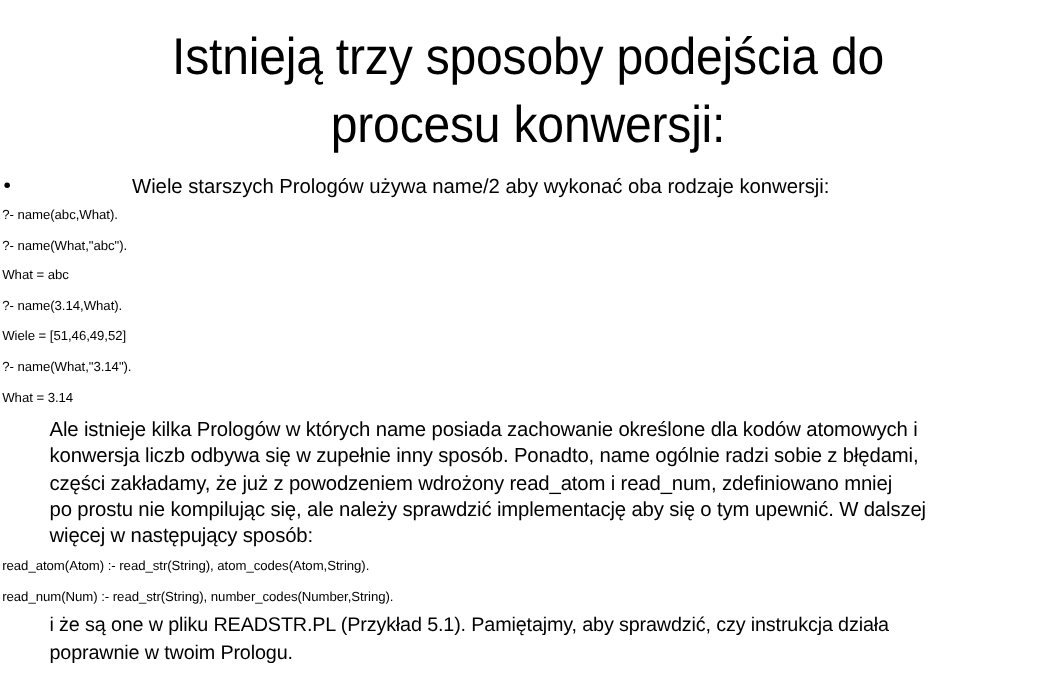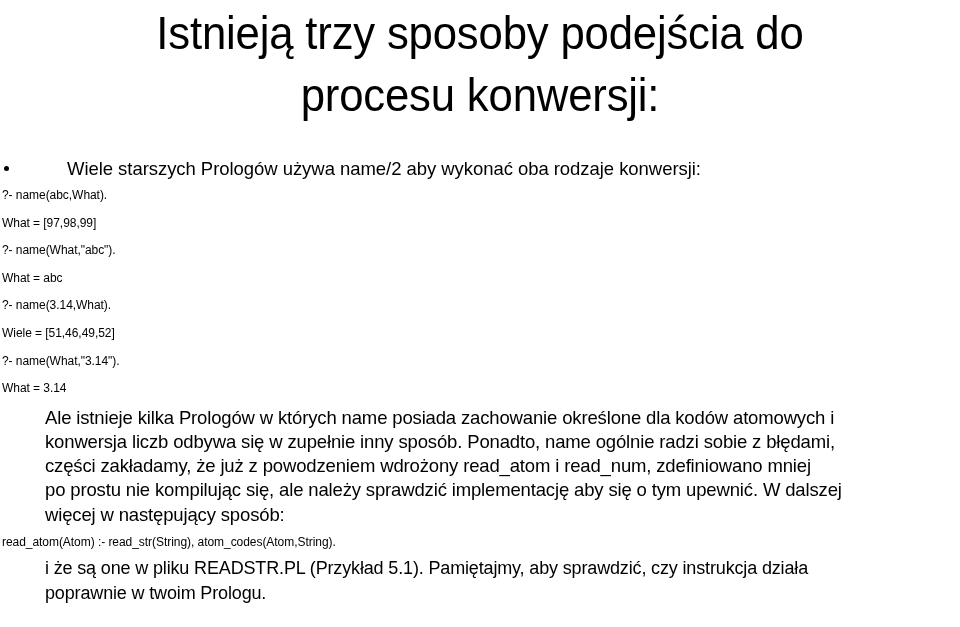"Istnieją trzy sposoby podejścia do" .title-block { top: 2px -> 20px }
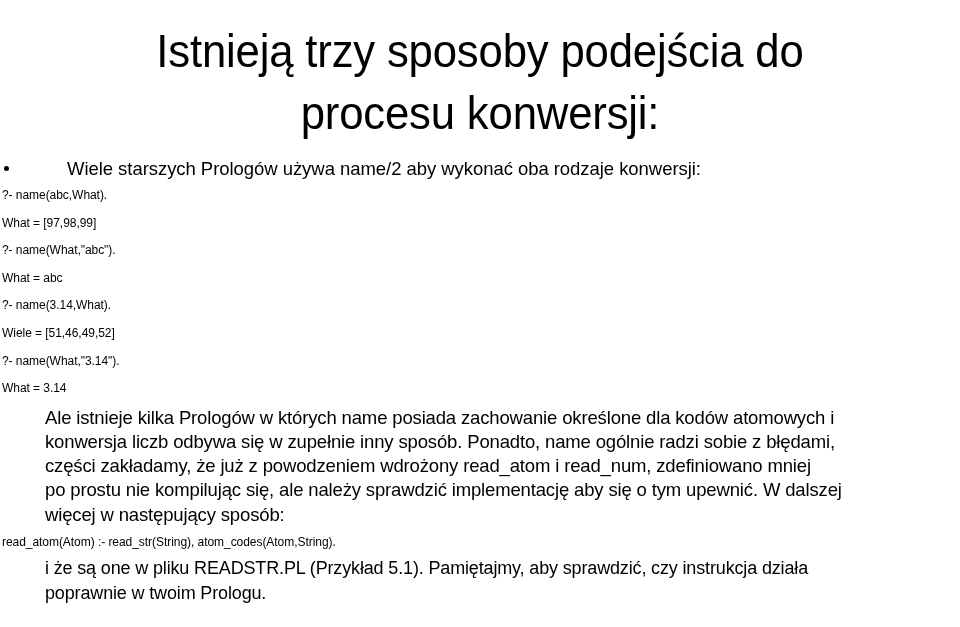"Wiele starszych Prologów używa name/2" .bullet-text { padding-left: 67px -> 120px }
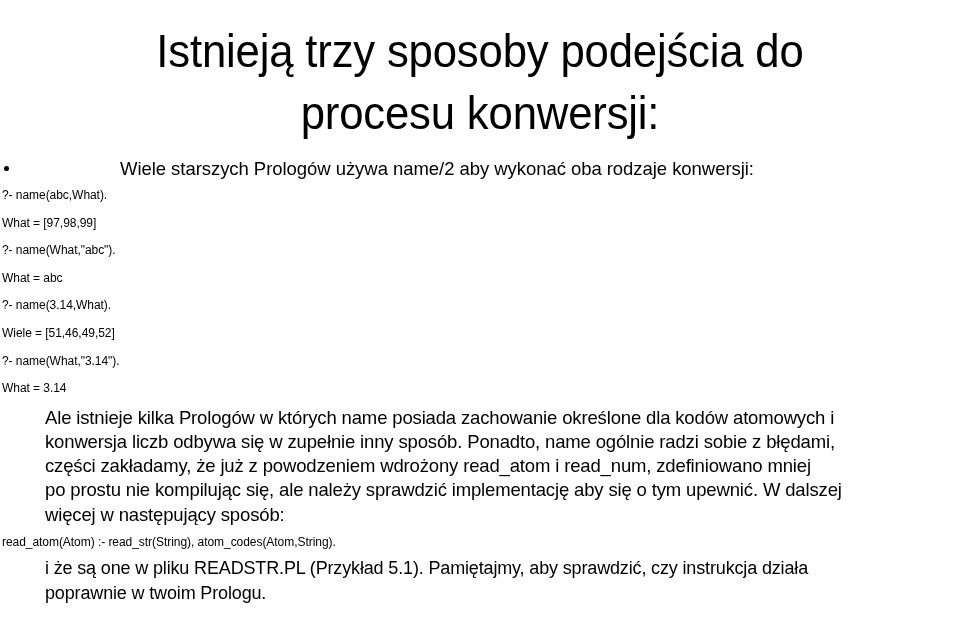"What = [97,98,99]" span.code-line { html: <span>What = [97,98,99]</span> -> none }
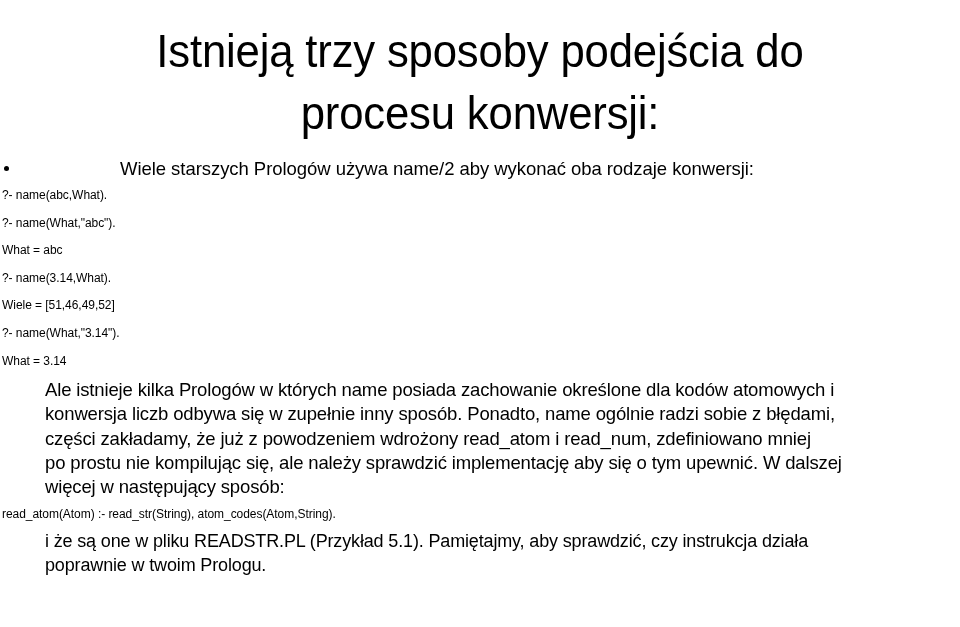"read_num(Num) :- read_str(String)," span.code-line { html: none -> <span>read_num(Num) :- read_str(String), number_codes(Number,String).</span> }
